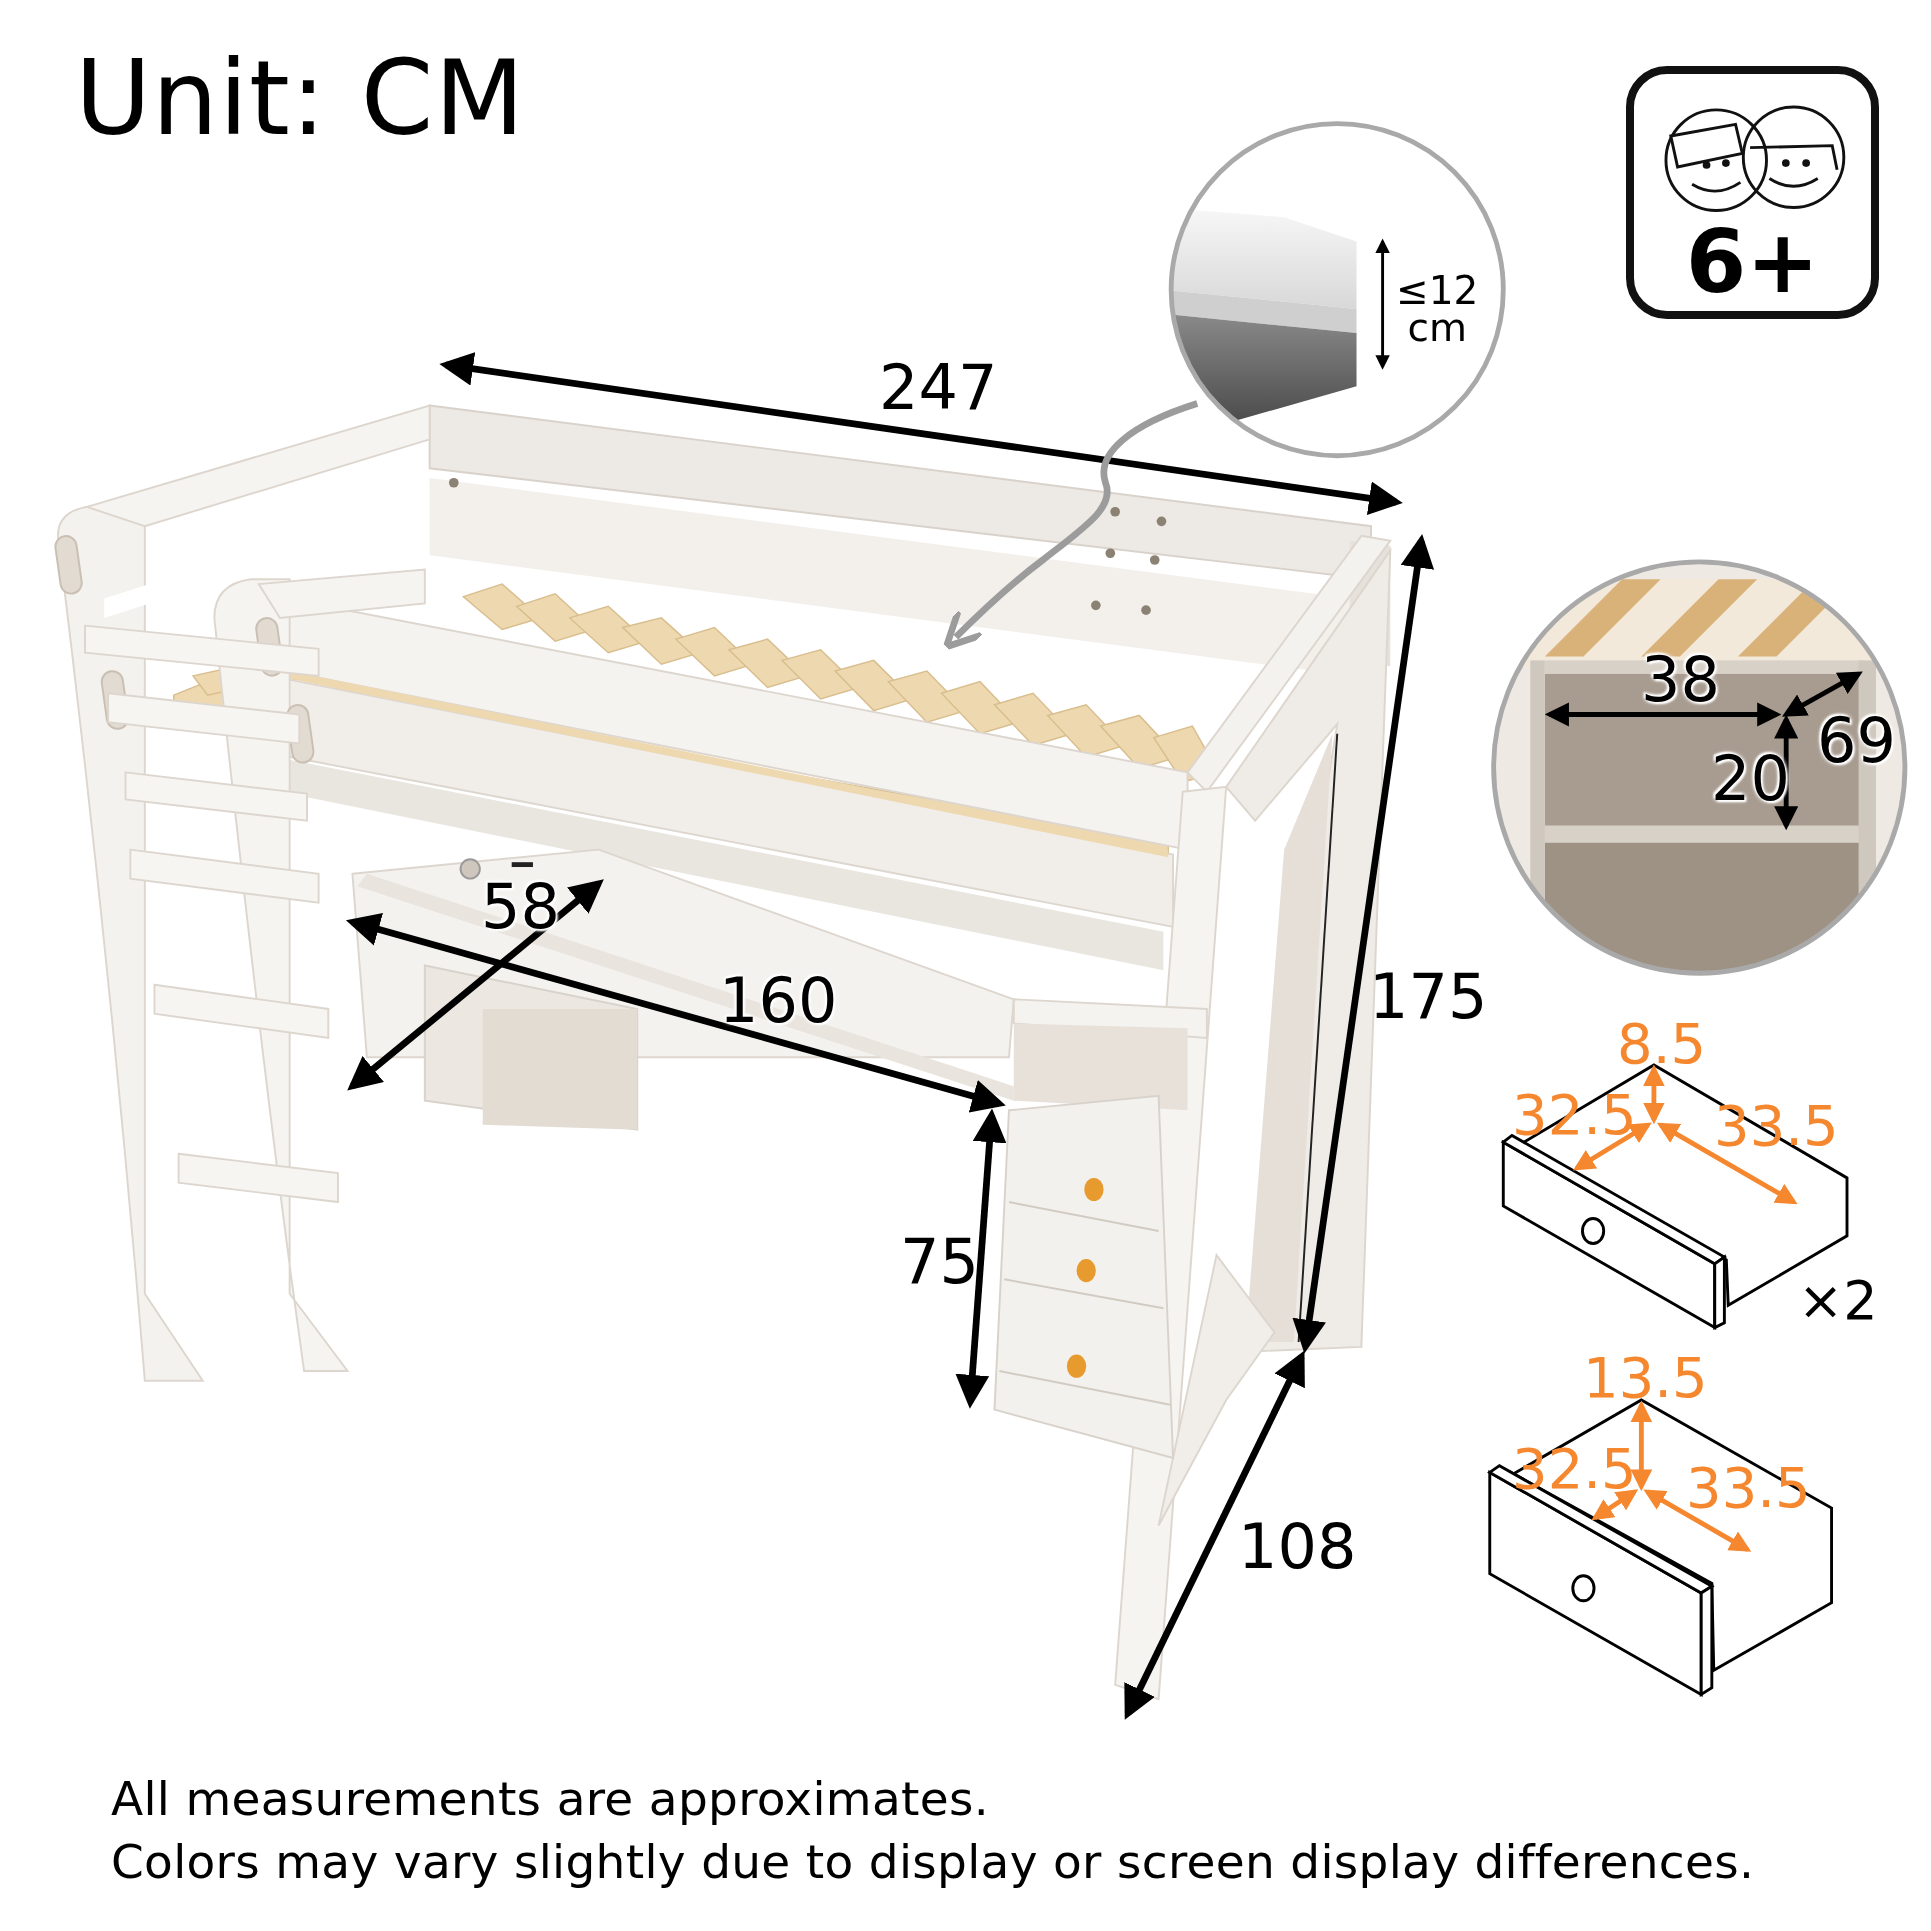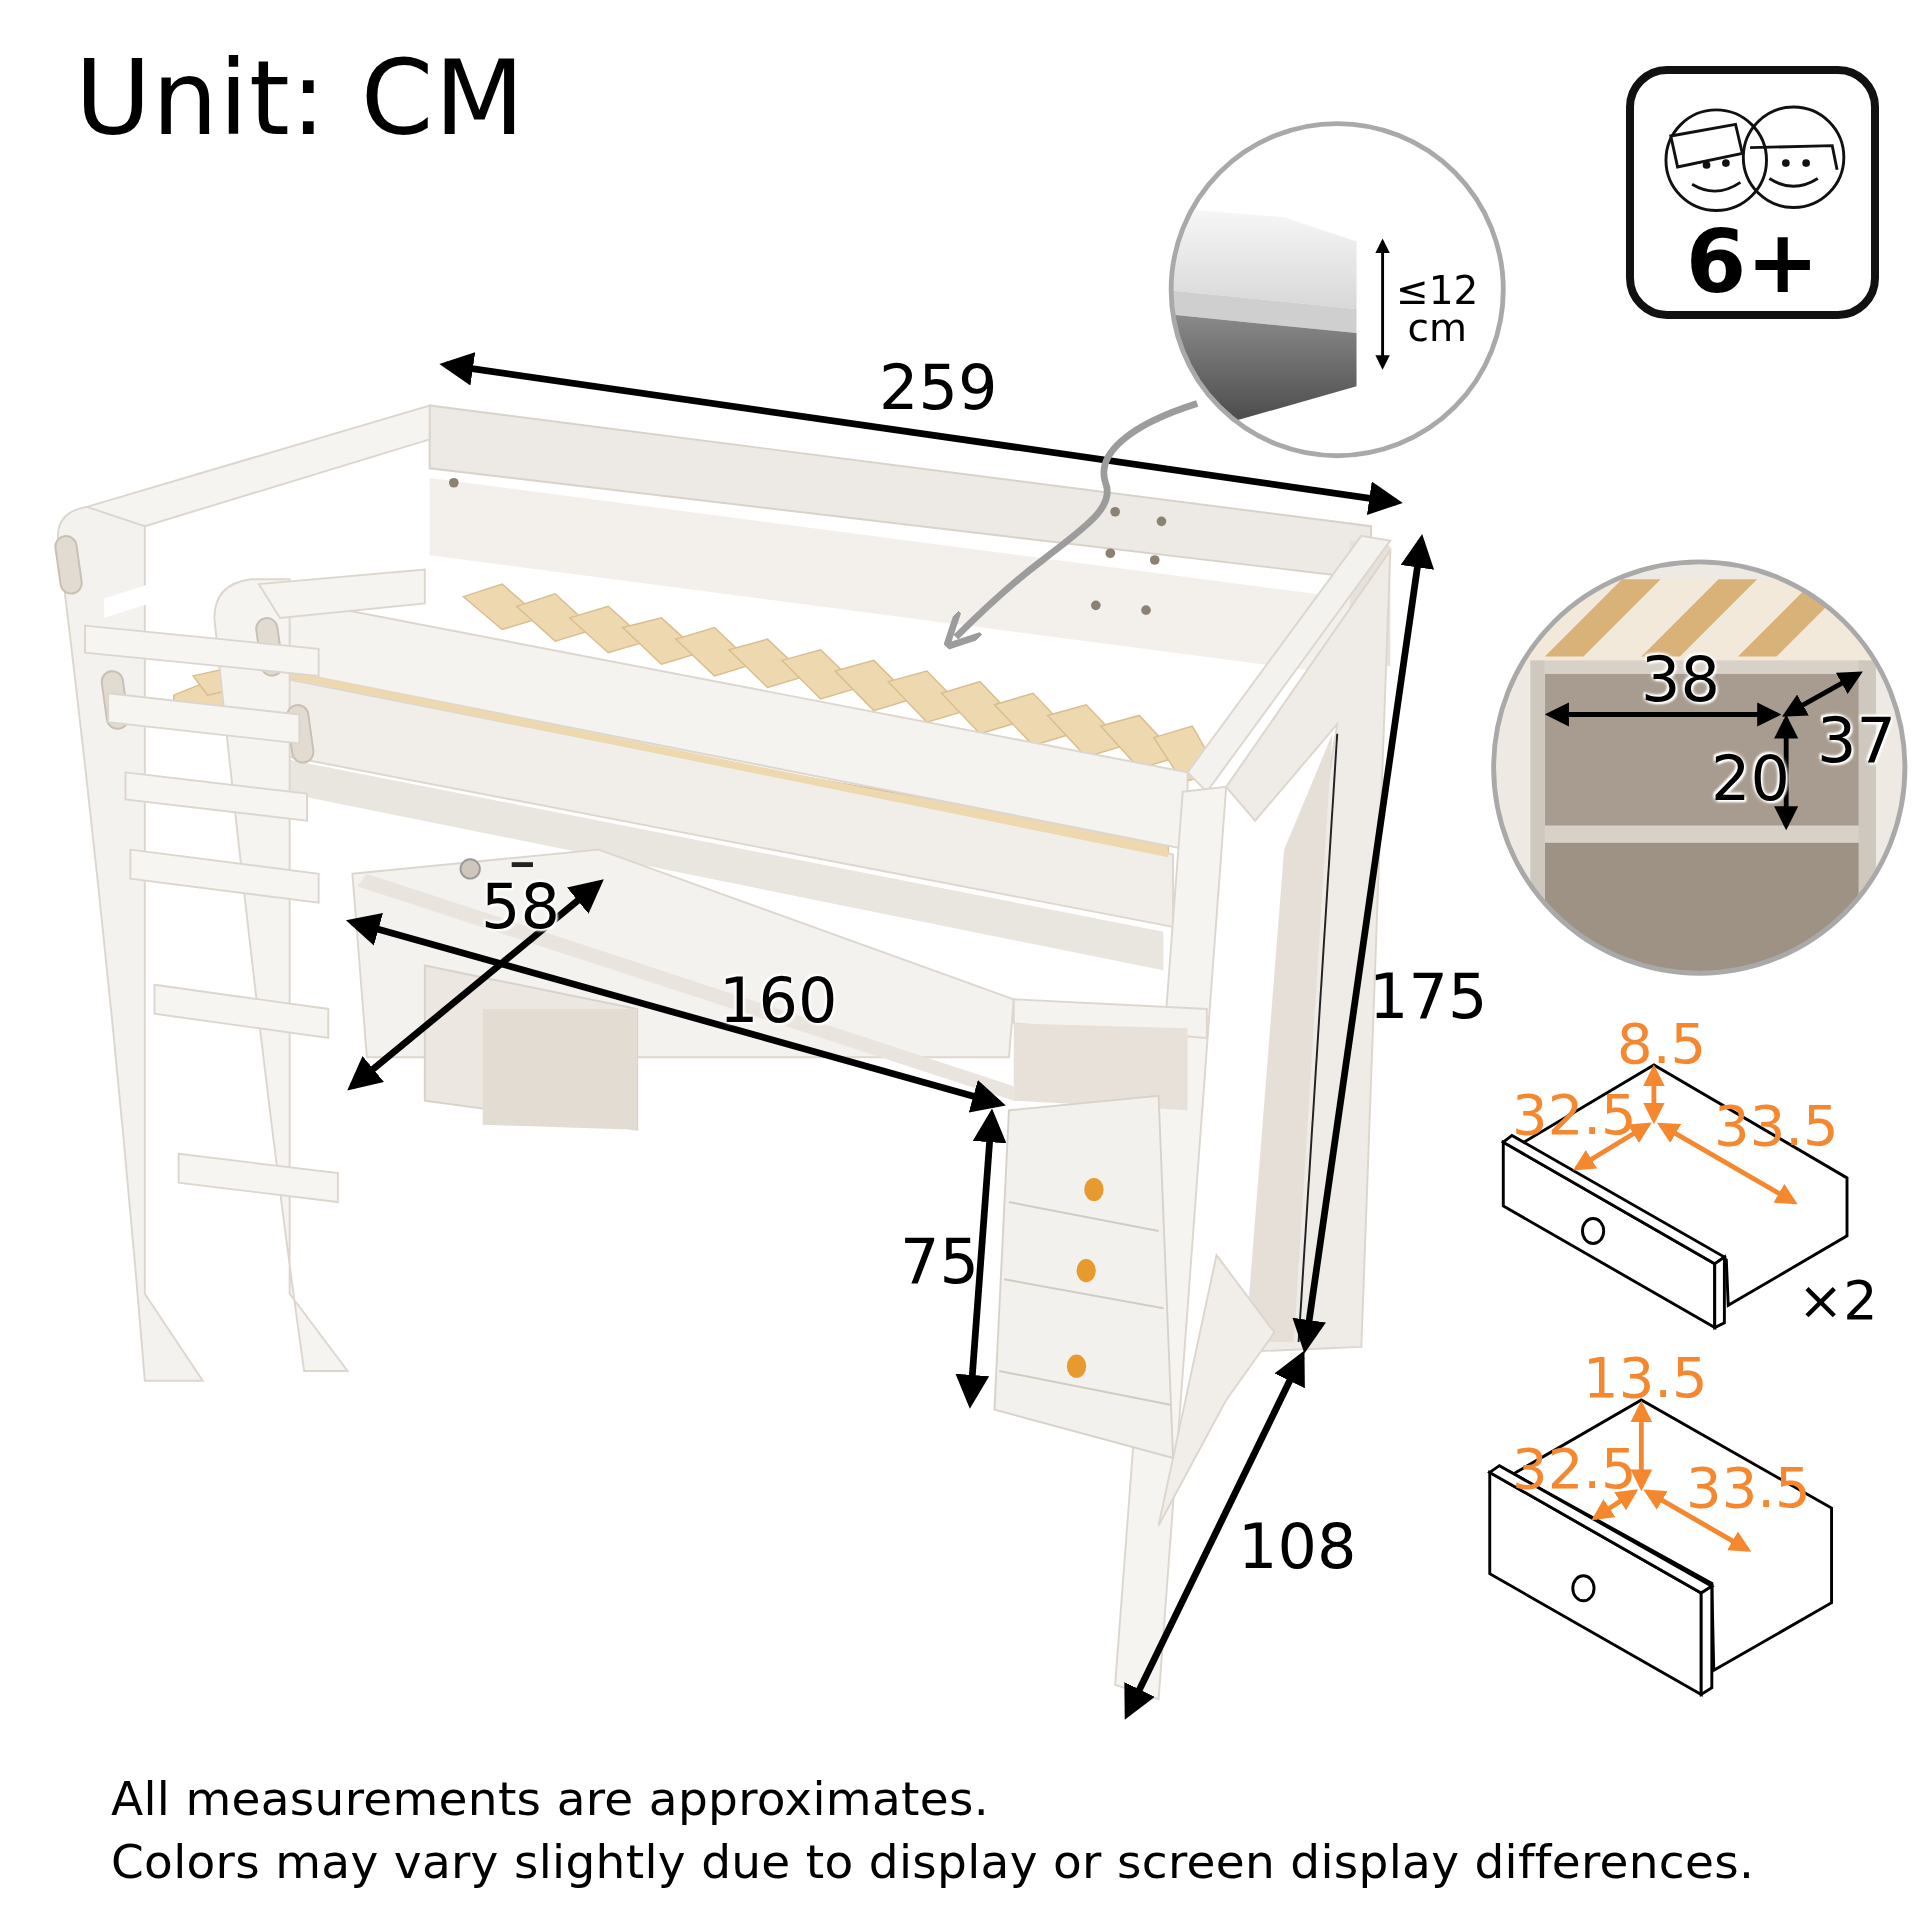"259" div.abs { text: 259 -> 247 }
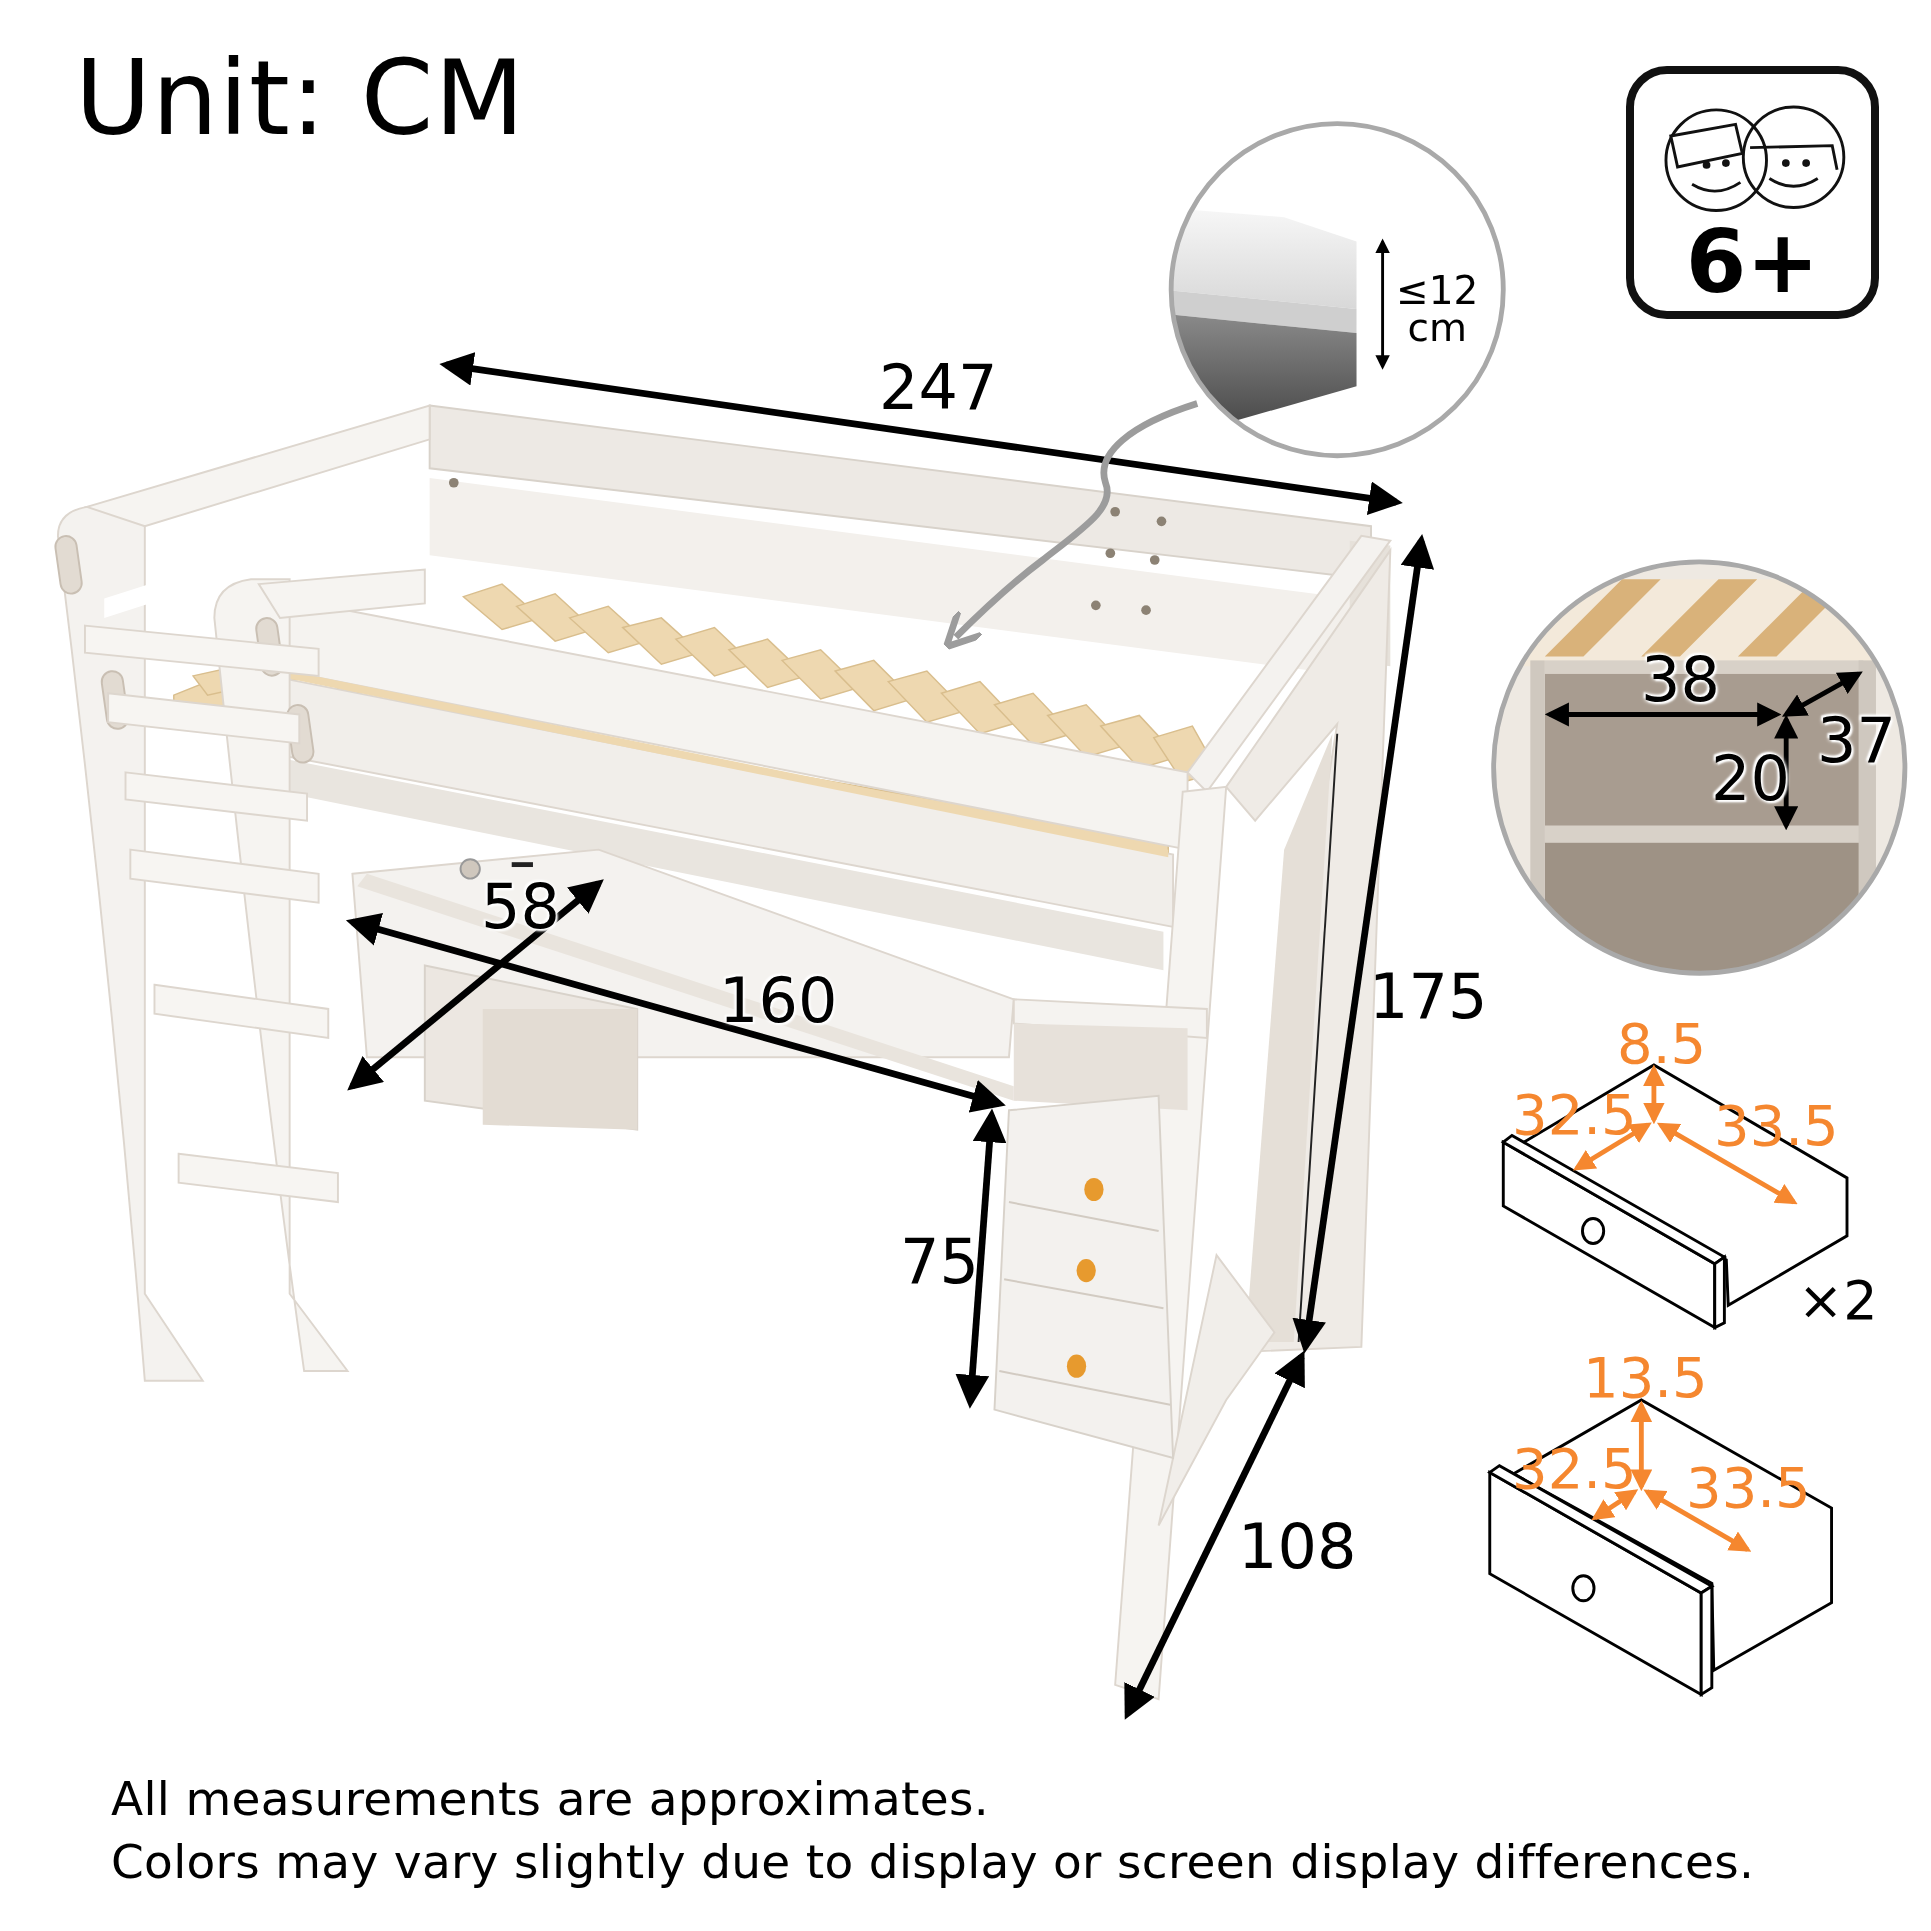"37" div.abs { text: 37 -> 69 }
